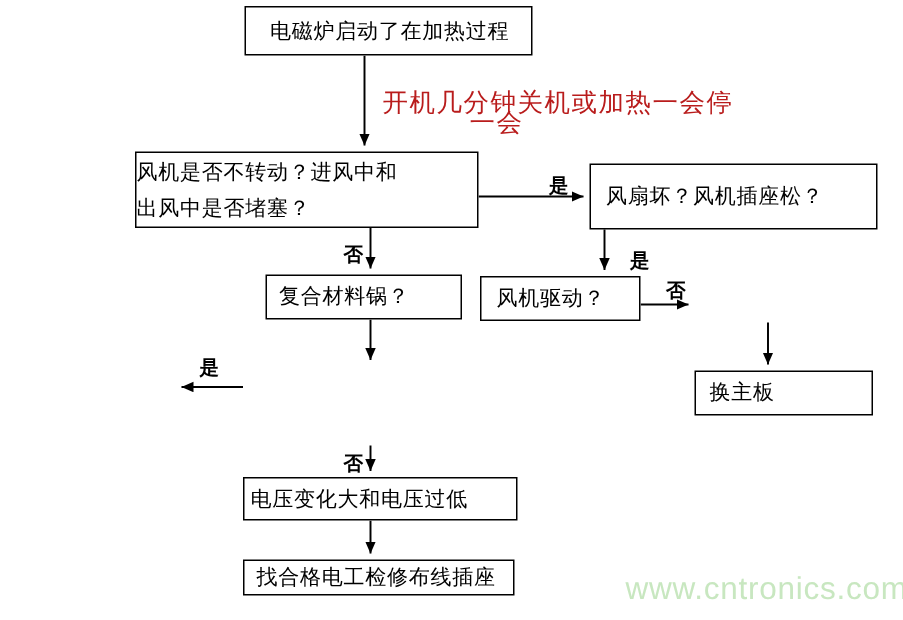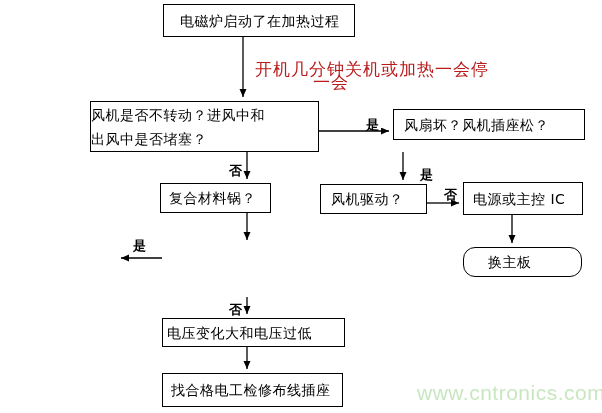"风扇坏？风机插座松？" div.node { height: 31px -> 44px }
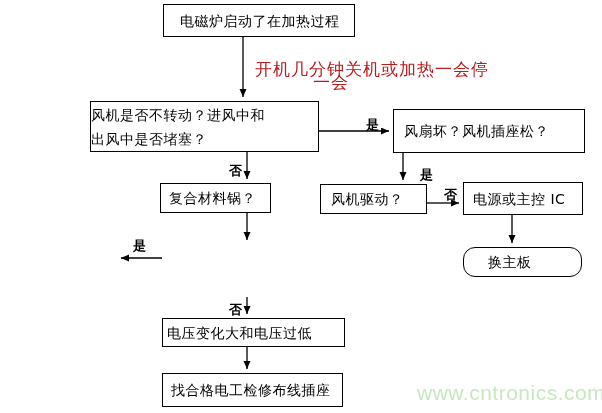"复合材料锅？" div.node { left: 160px -> 177px; width: 111px -> 131px }
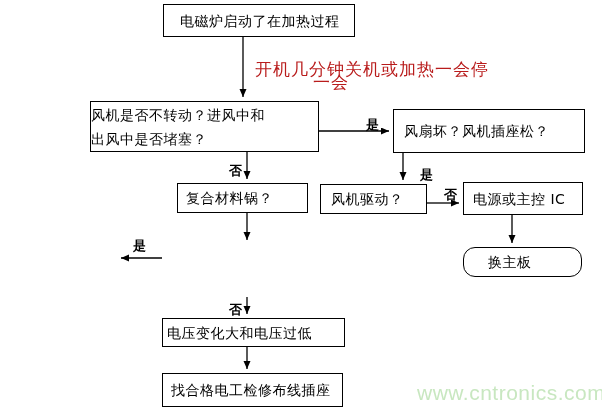"电源或主控 IC" div.node { html: <div> <span>电源或主控 IC</span> </div> -> none }
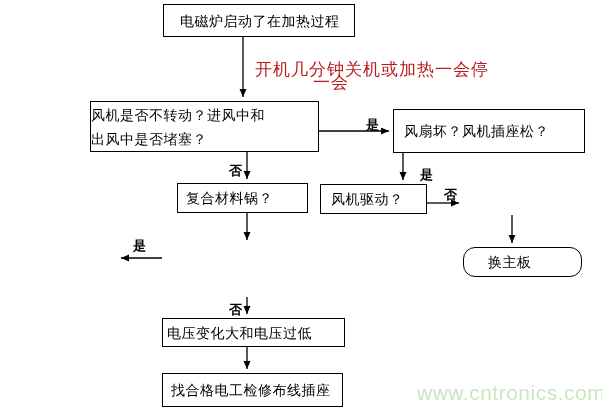"换主板" div.node { border-radius: 12px -> none; padding-left: 24px -> 9px }
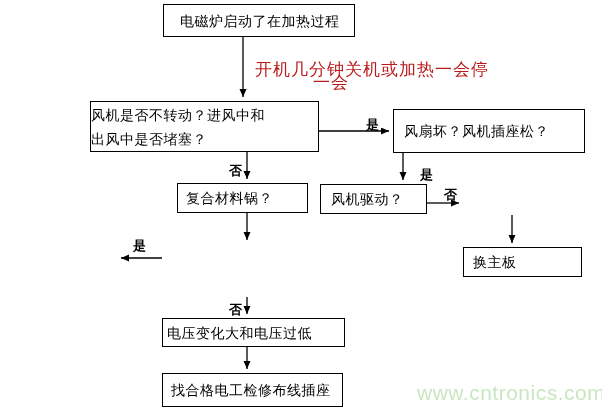"找合格电工检修布线插座" div.node { height: 34px -> 24px }
